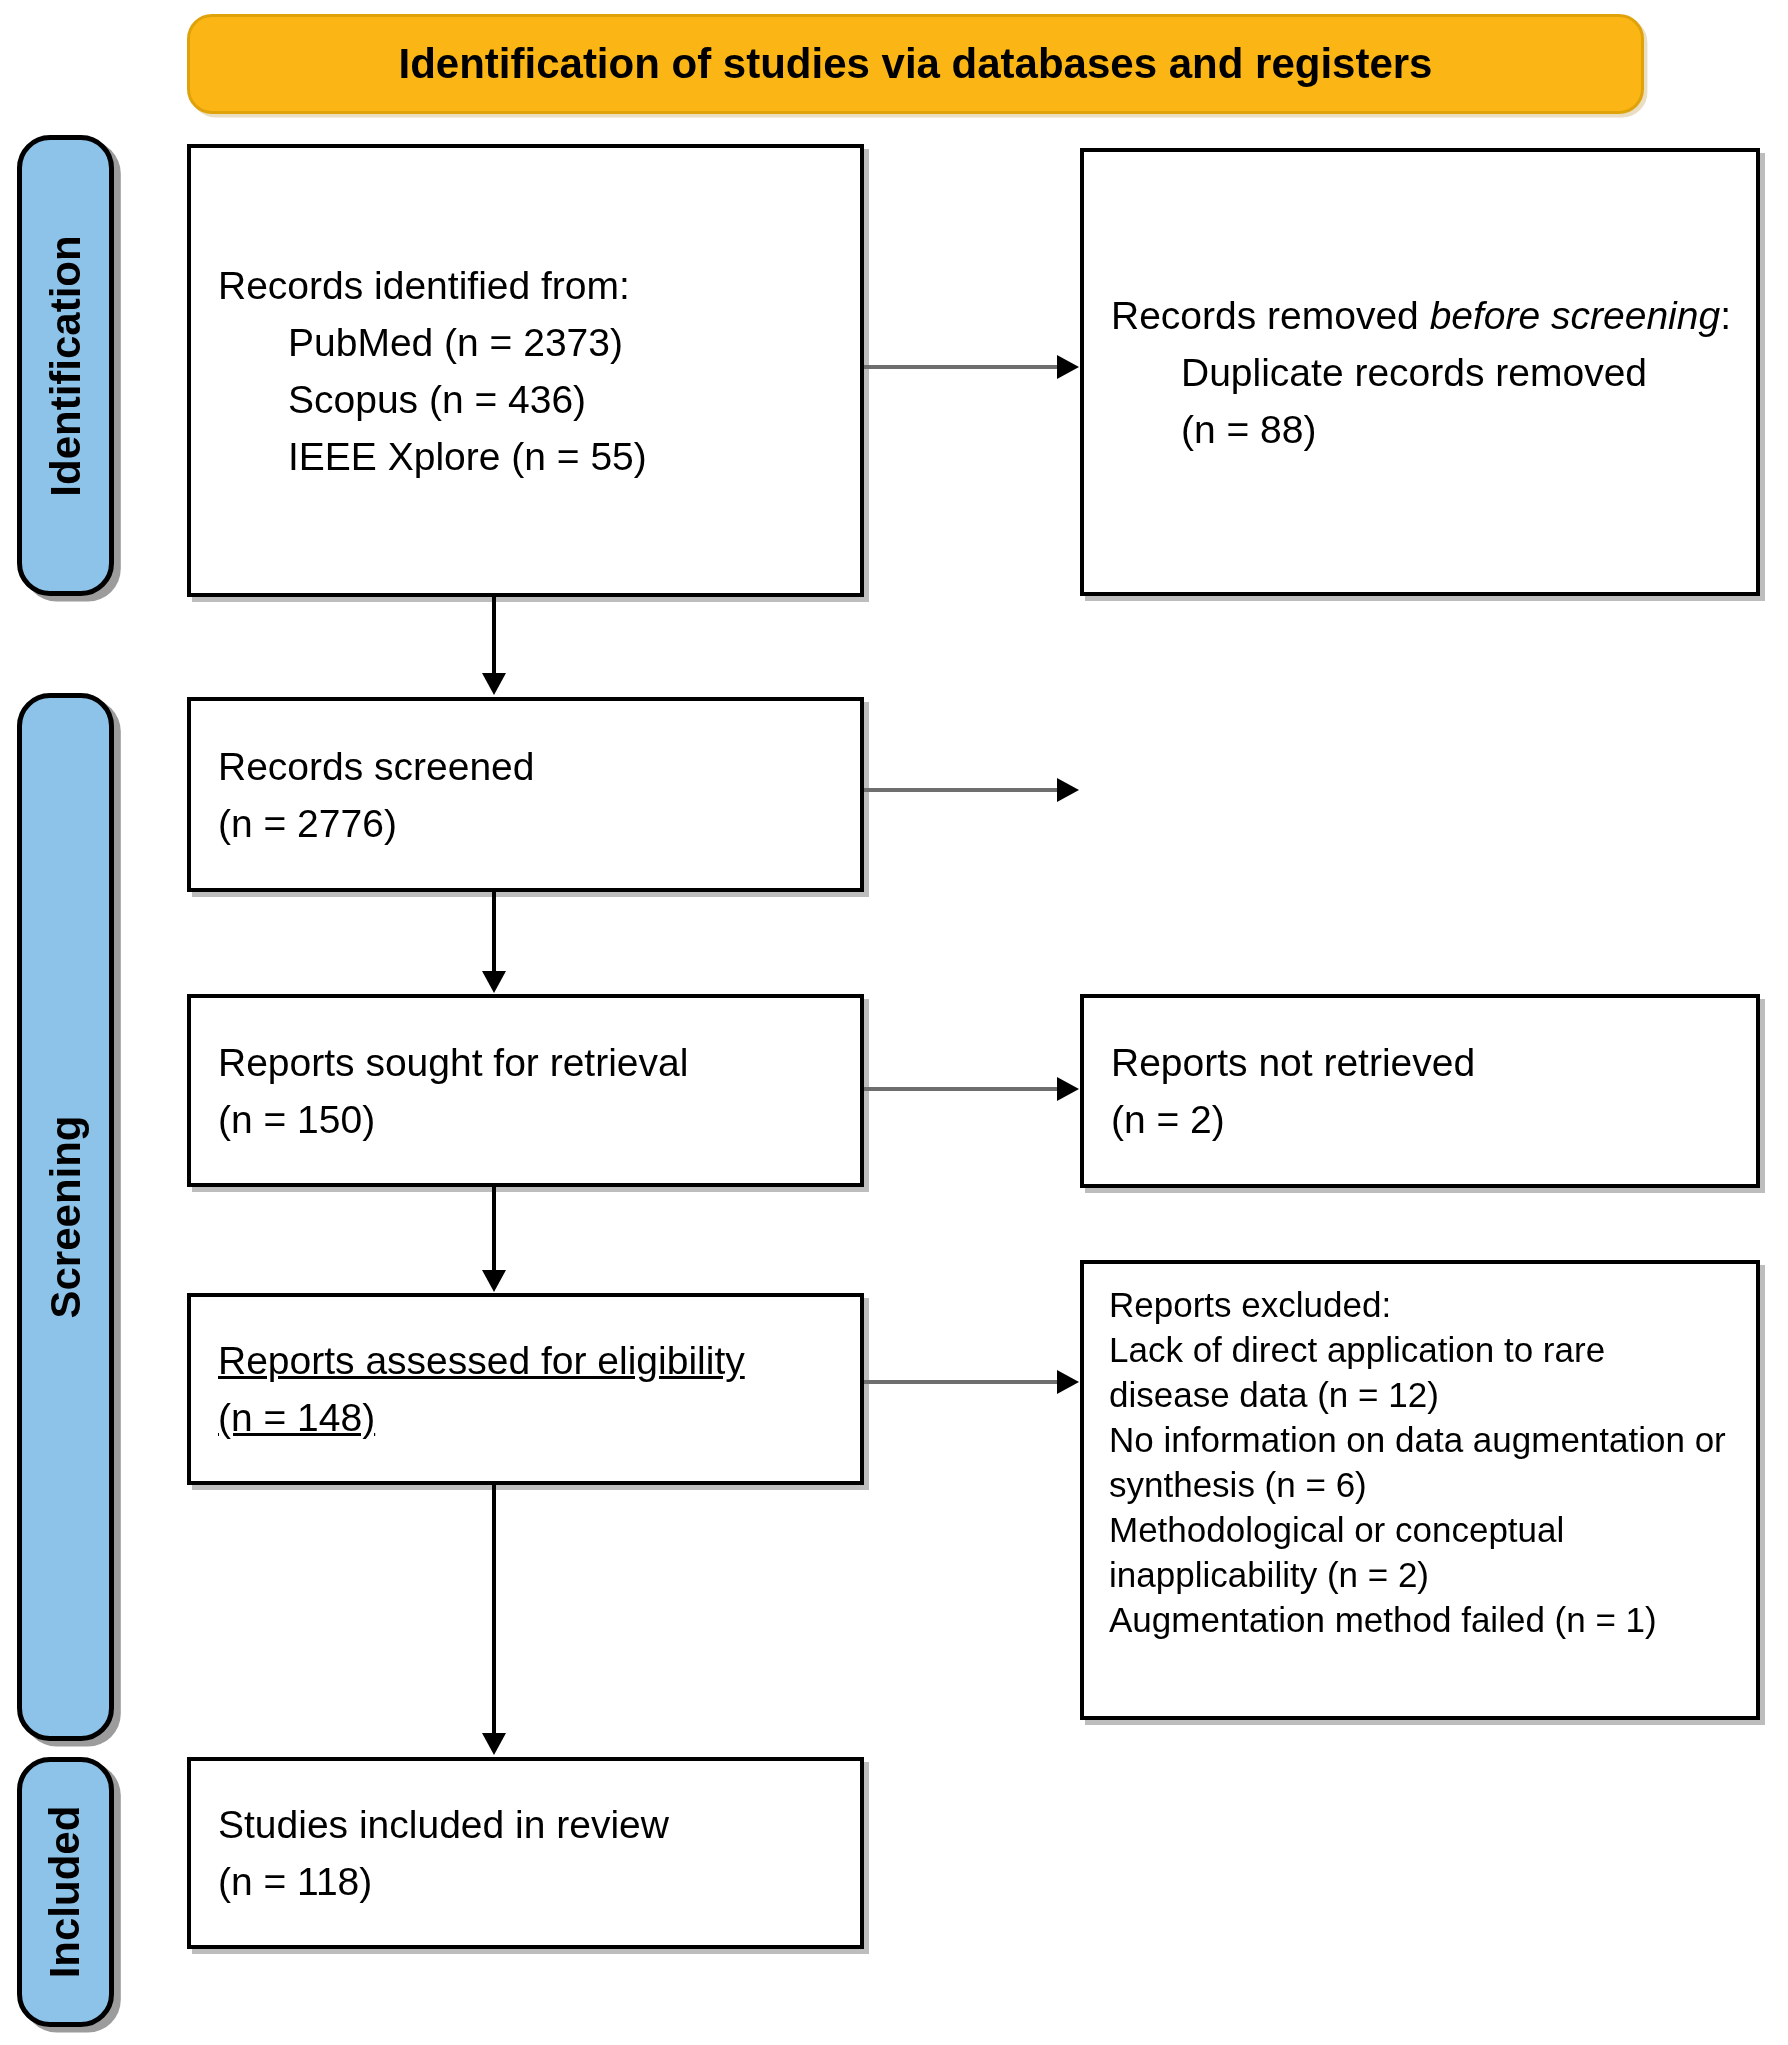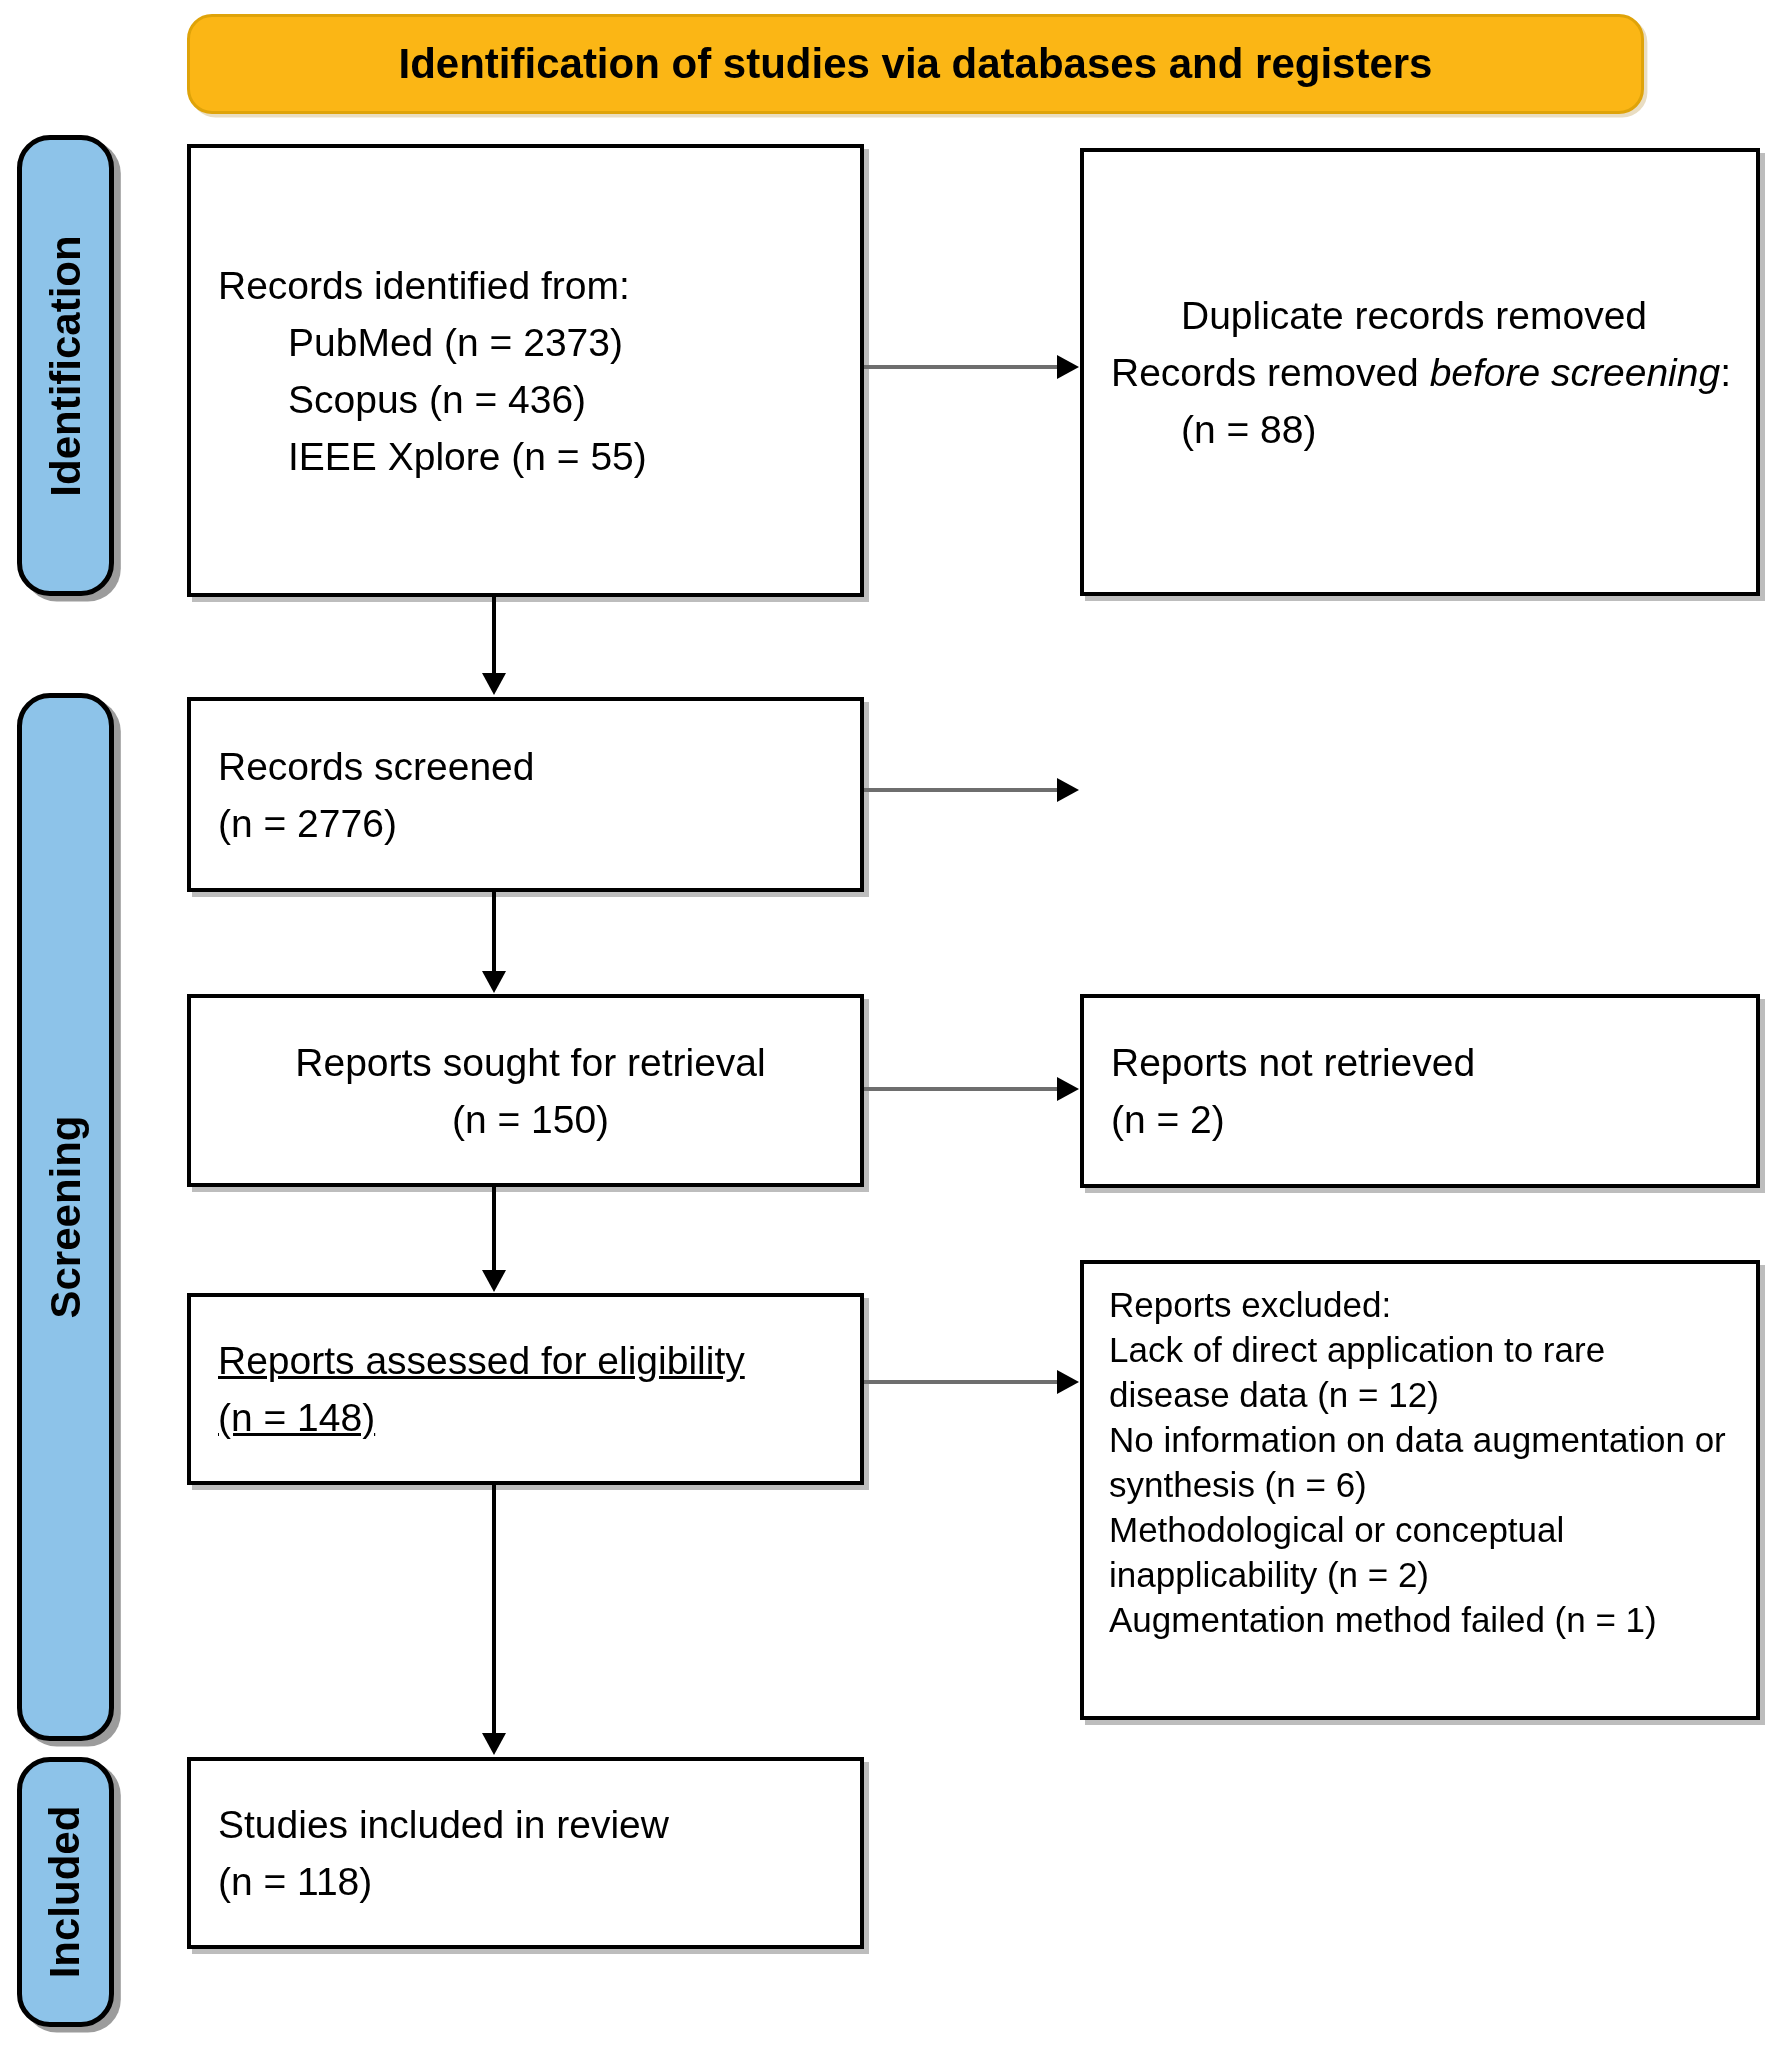"Duplicate records removed" div.line { order: before "Records removed before screening:" -> after "Records removed before screening:" }
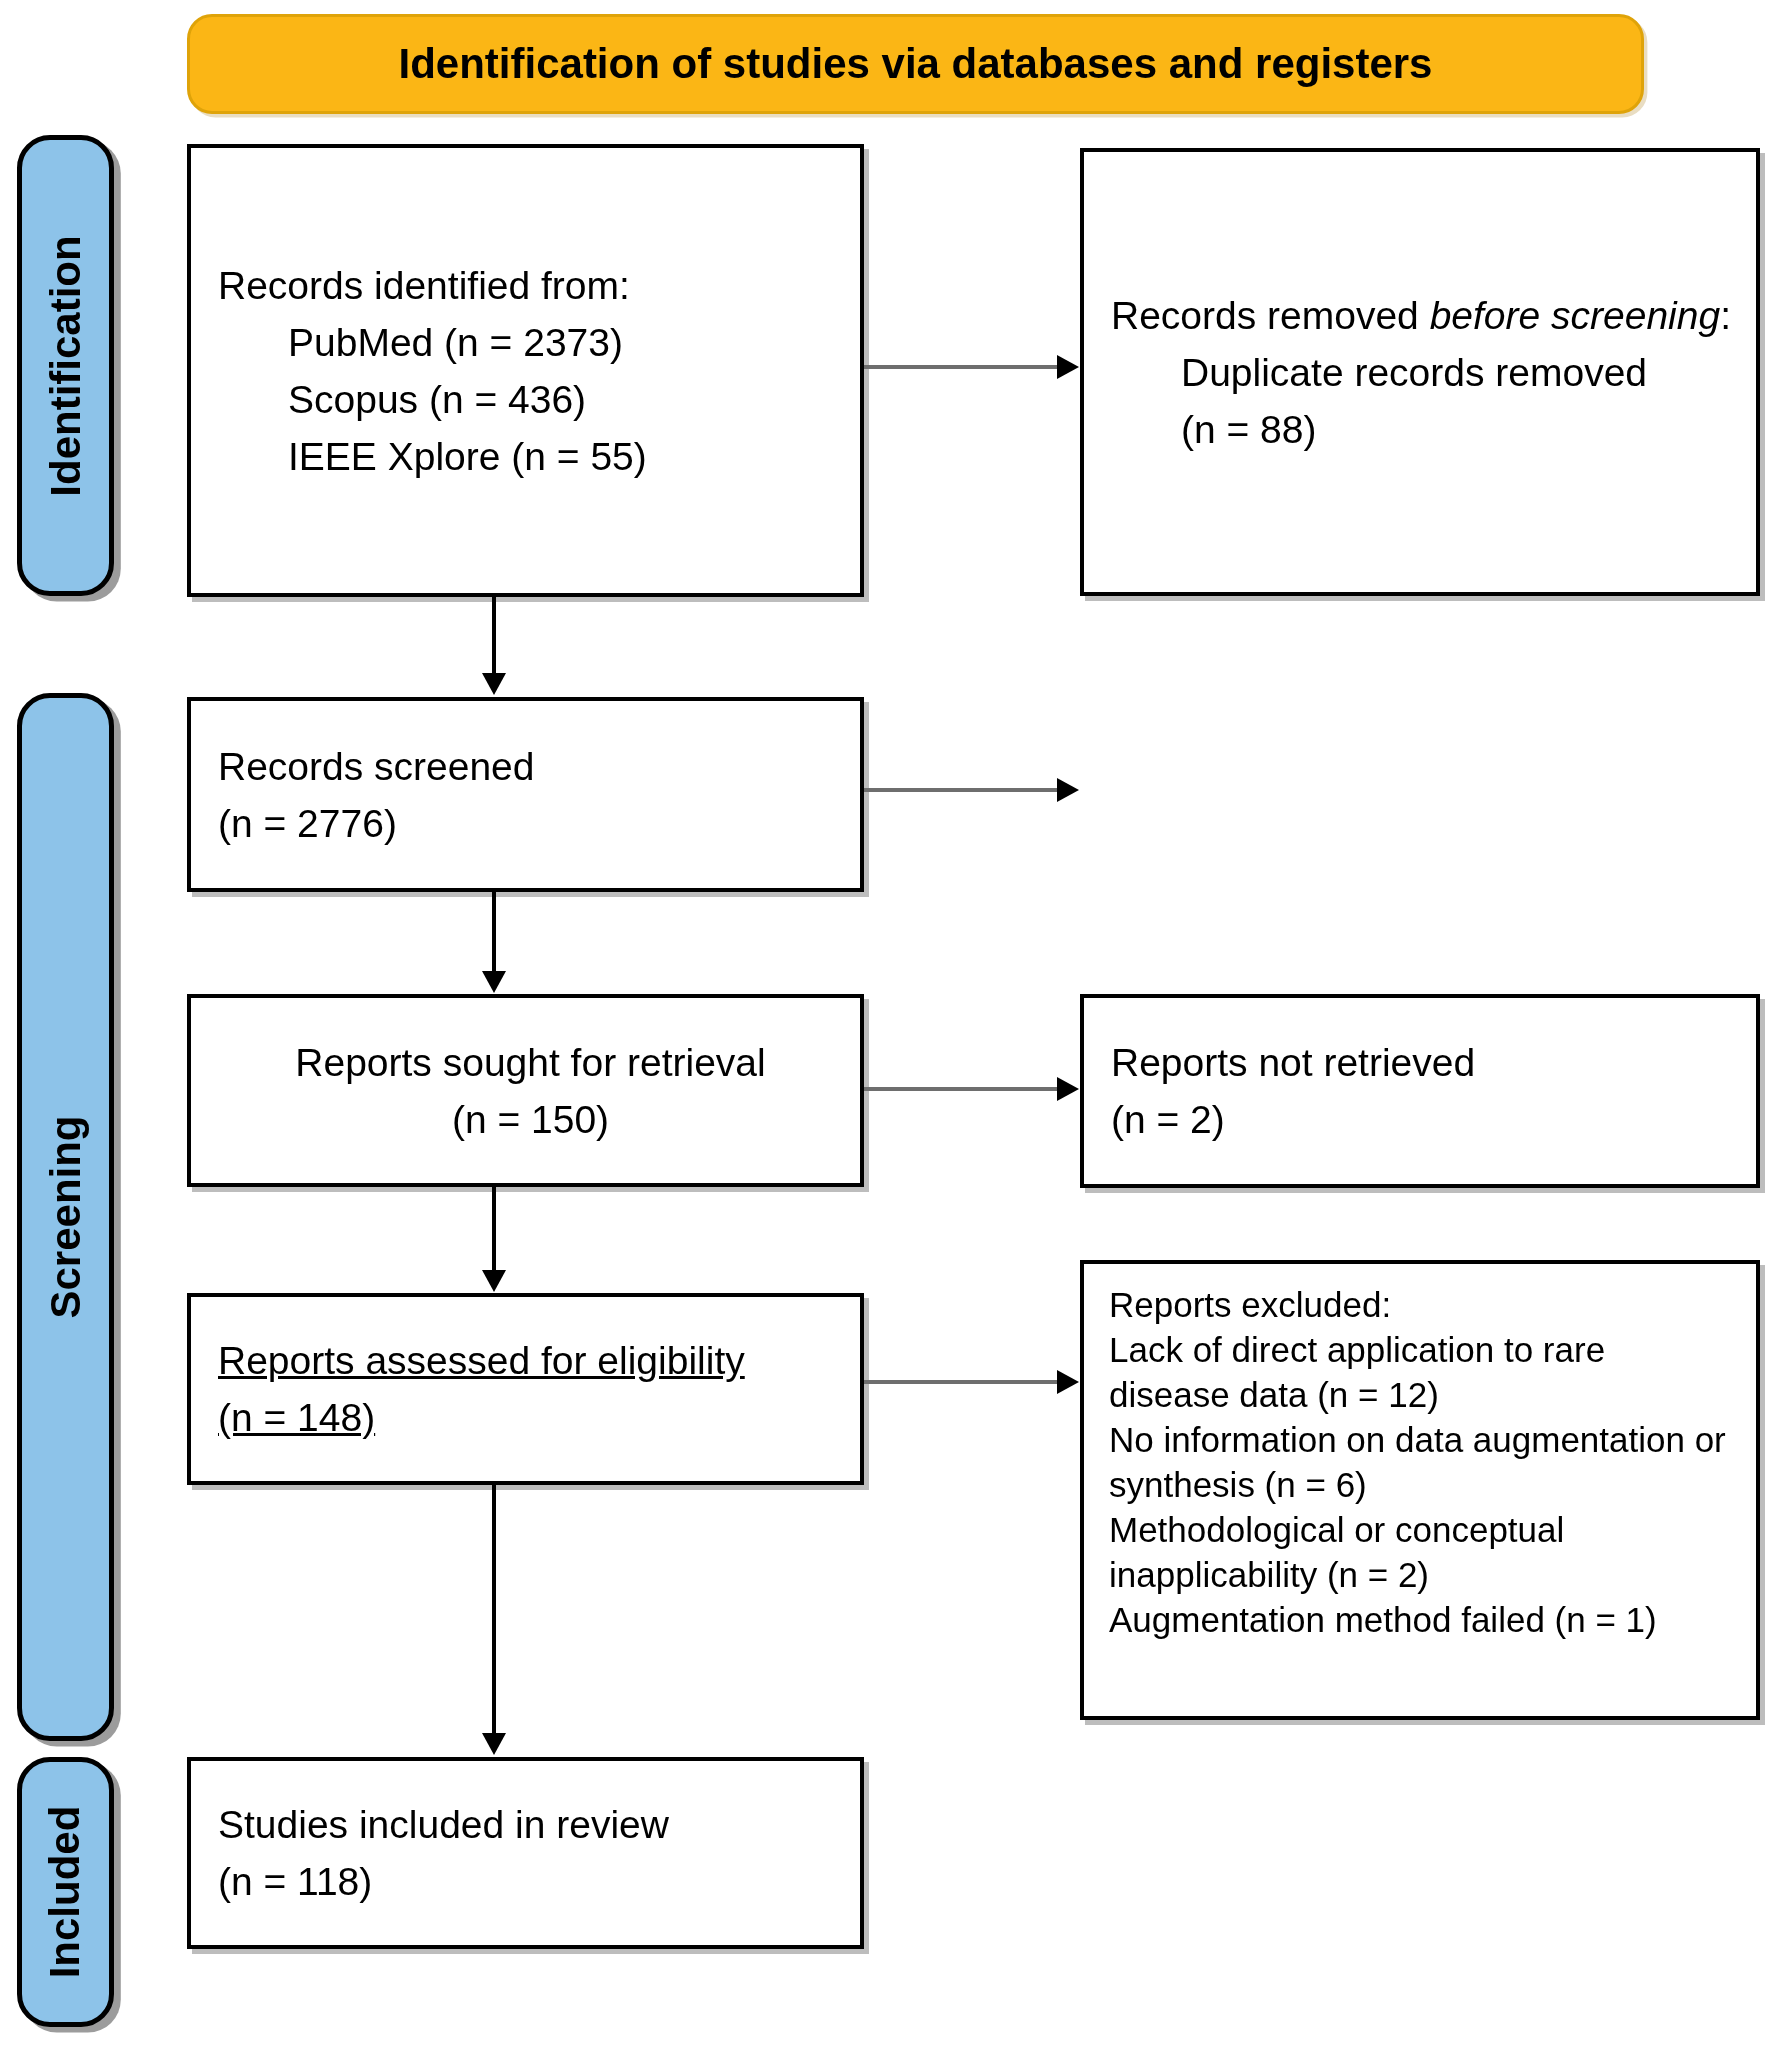"Reports sought for retrieval" .box-sought { align-items: center -> none }
